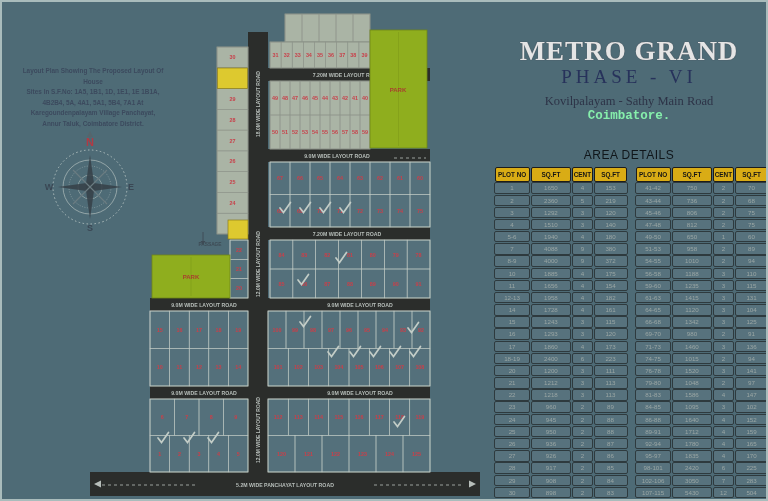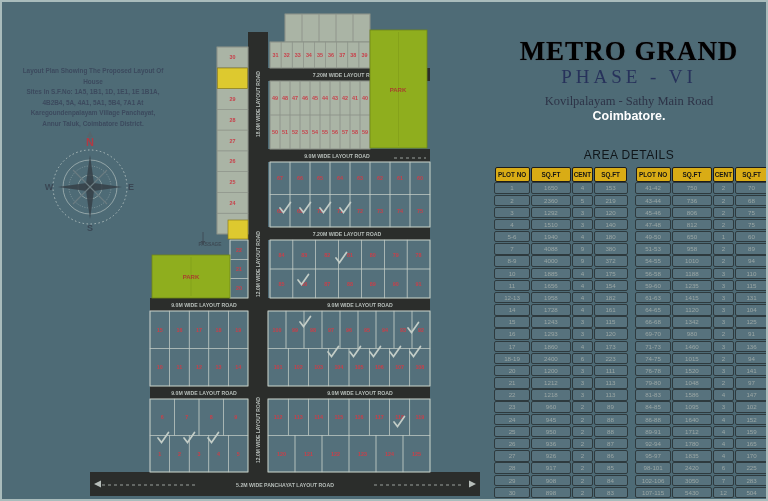"METRO GRAND" .brand { color: #000000 -> #e5e5e5 }
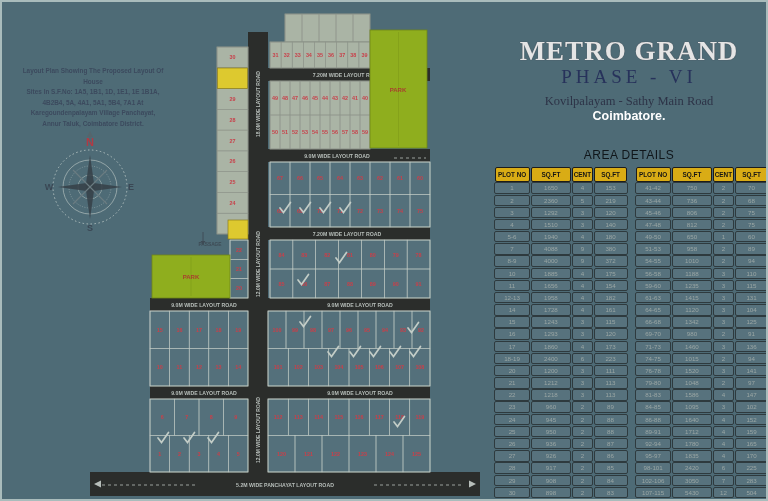"Coimbatore." .addr2 { color: #ffffff -> #86efac; font-family: Liberation Sans, sans-serif -> Liberation Mono, monospace }
